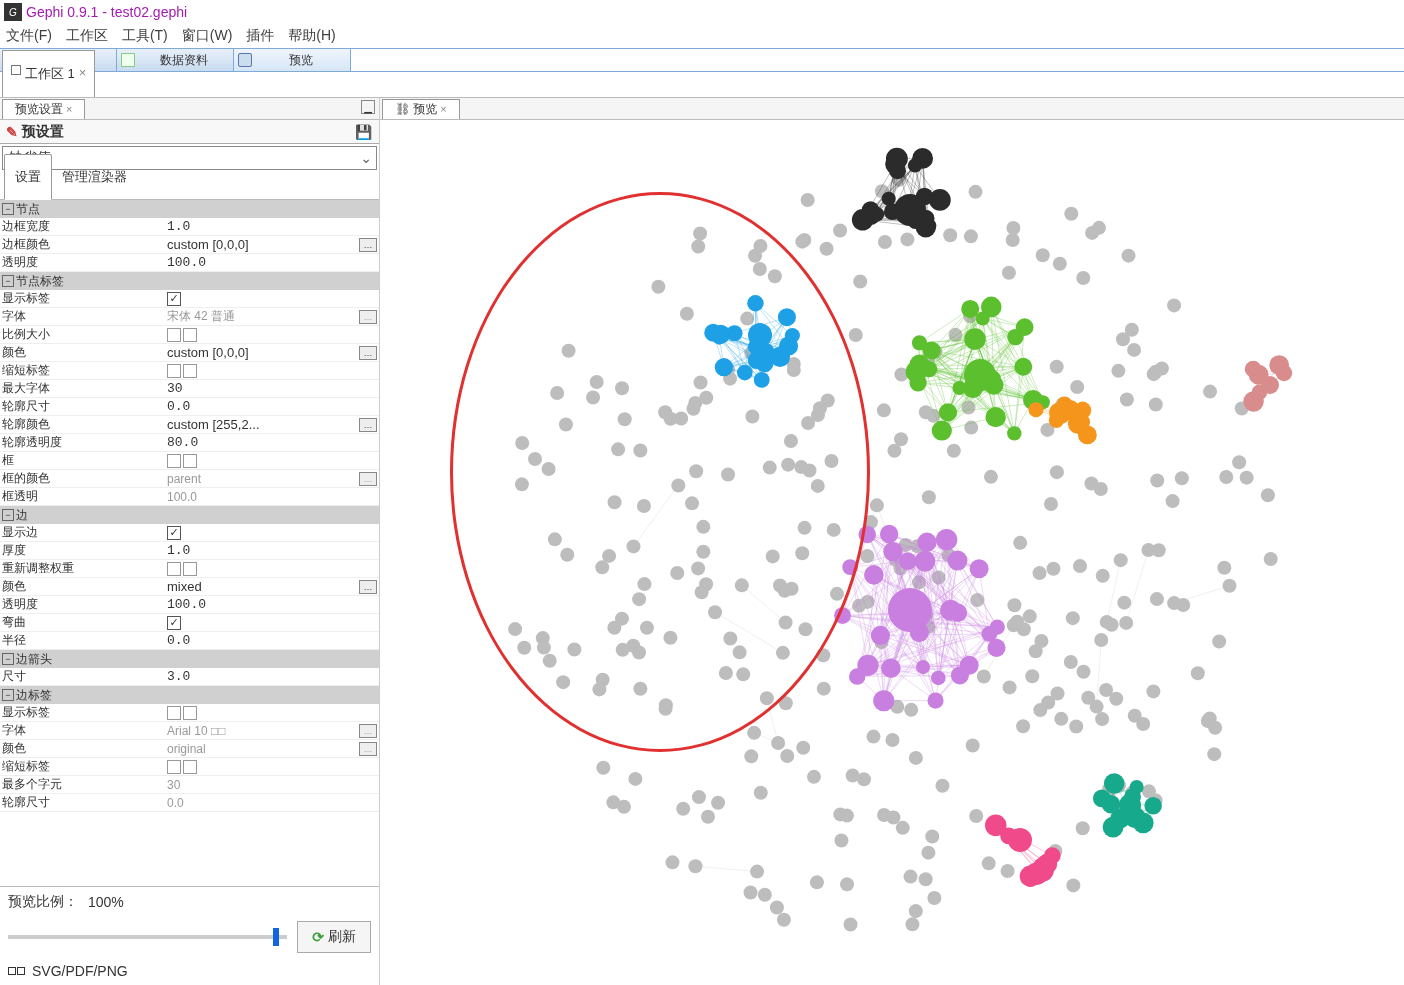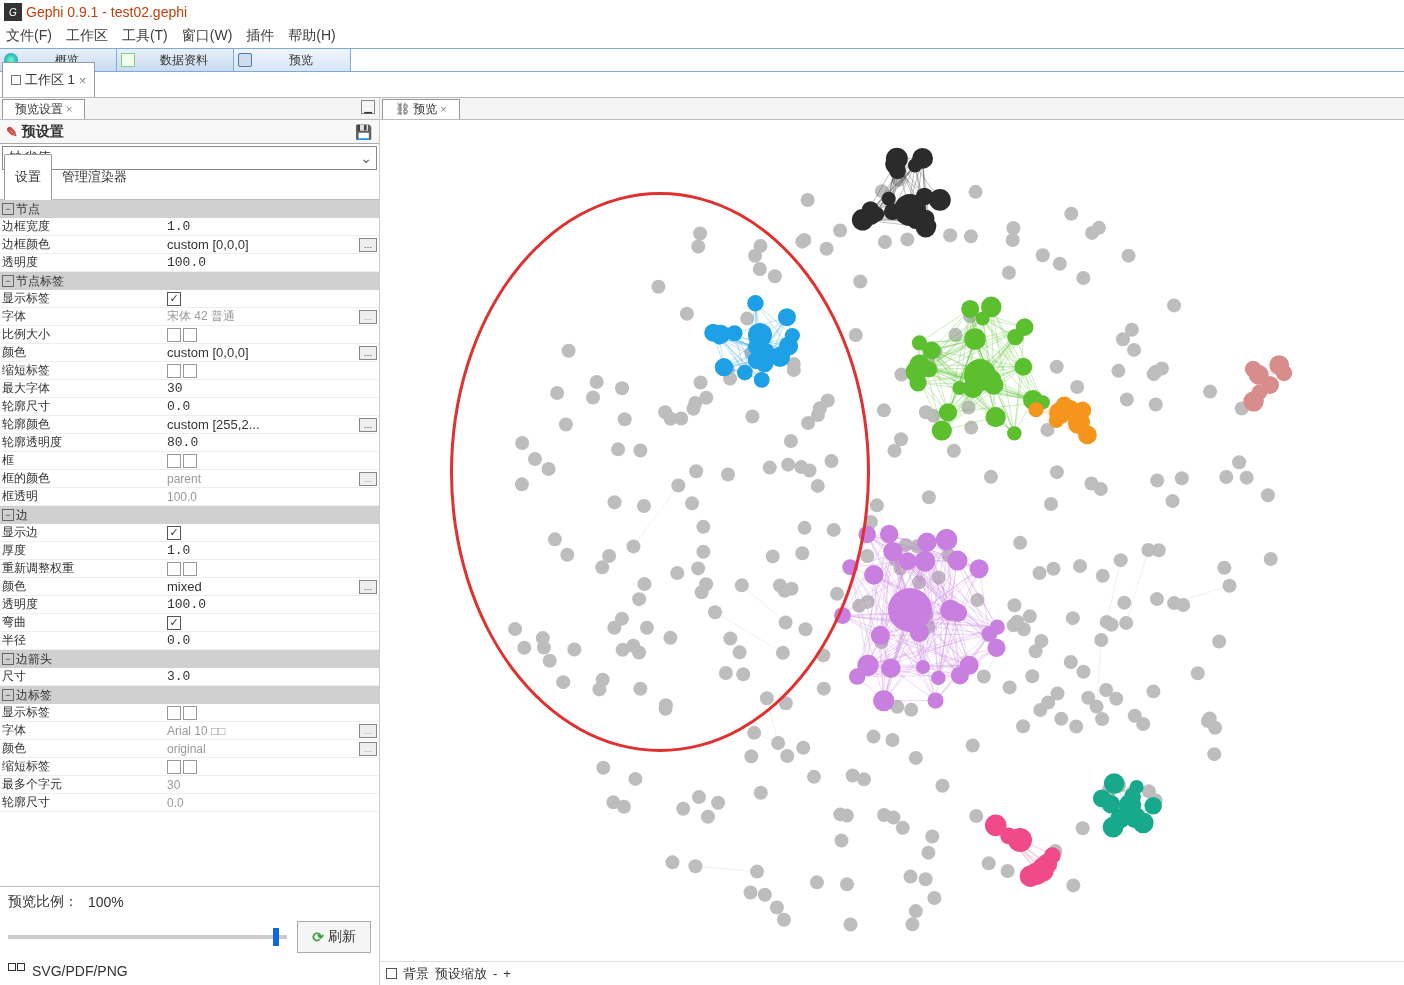"Gephi 0.9.1 - test02.gephi" .titlebar .title { color: #c2410c -> #a21caf }
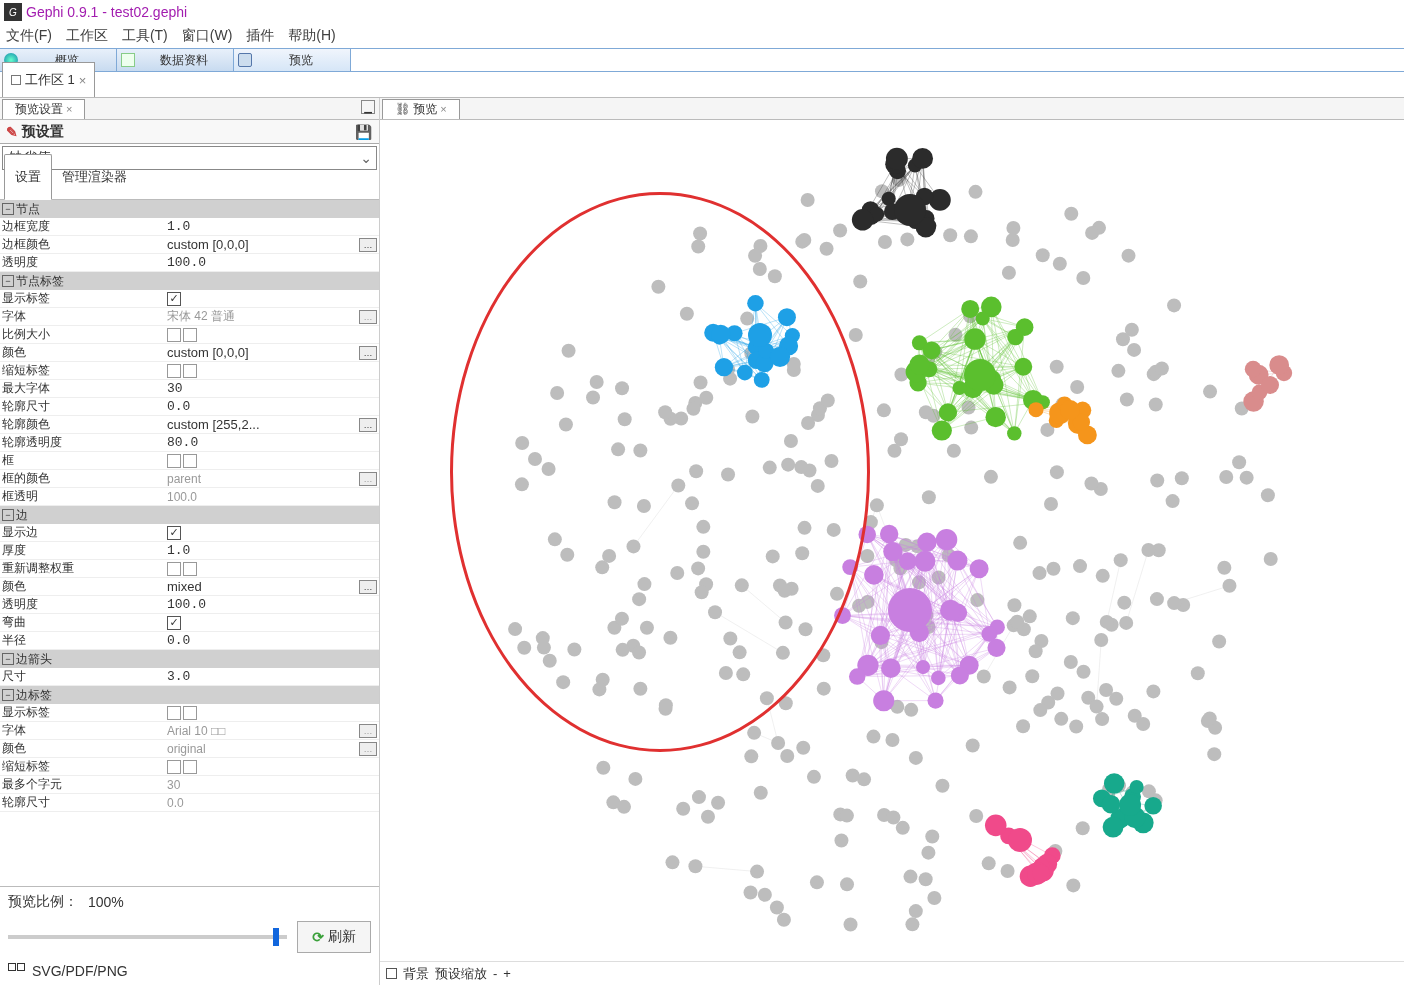"工作区 1" .workspace-tab { align-items: center -> flex-start; padding: 8px 8px -> 14px 8px }
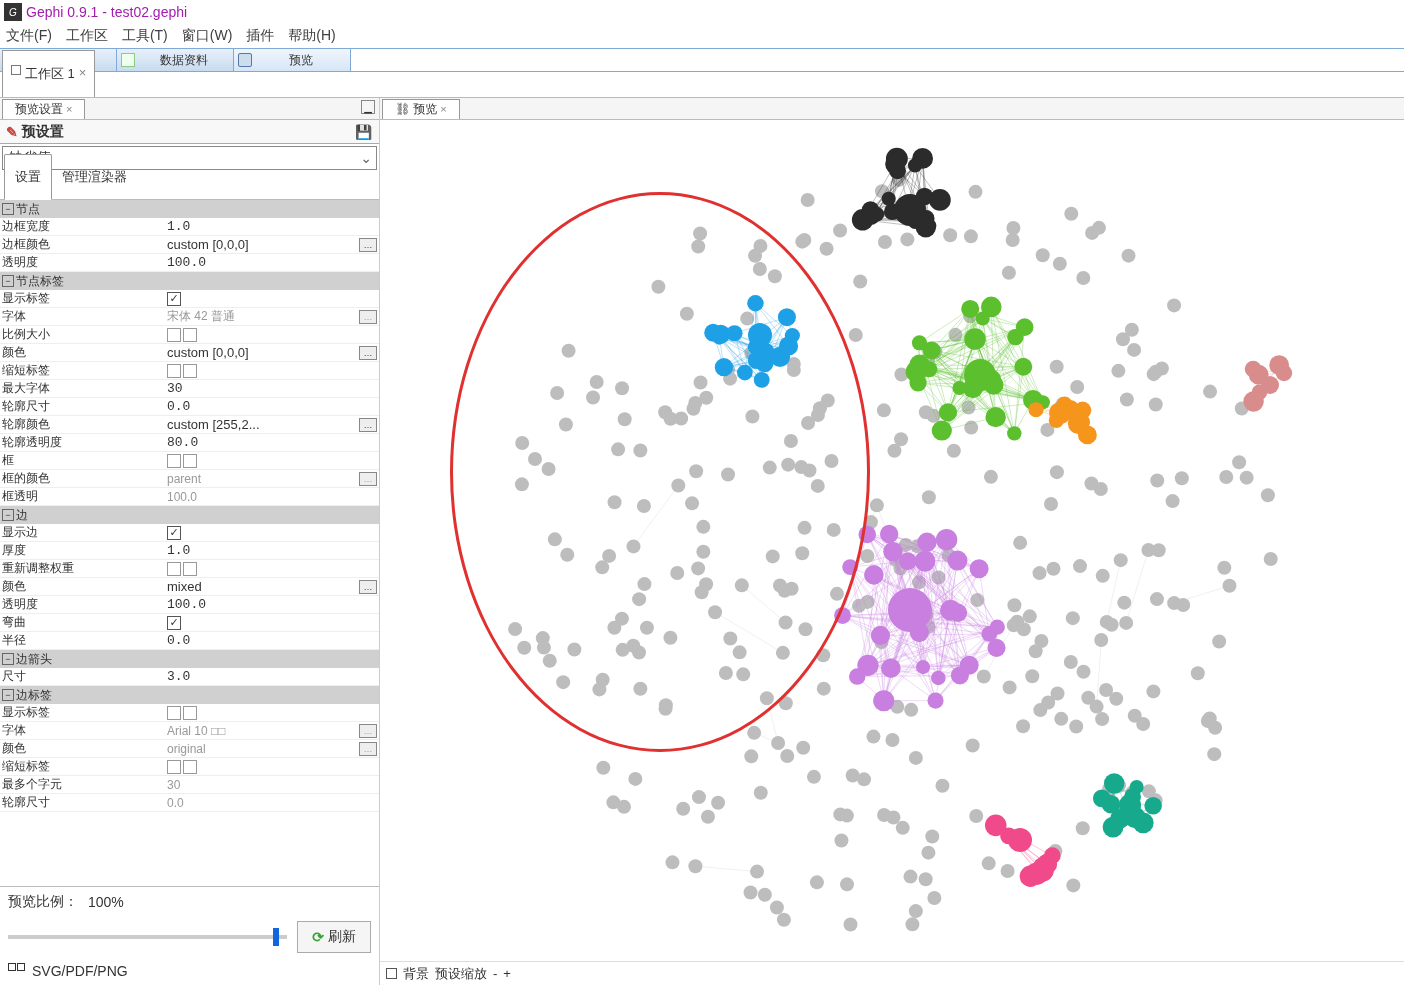"SVG/PDF/PNG" .export-row { align-items: none -> center }
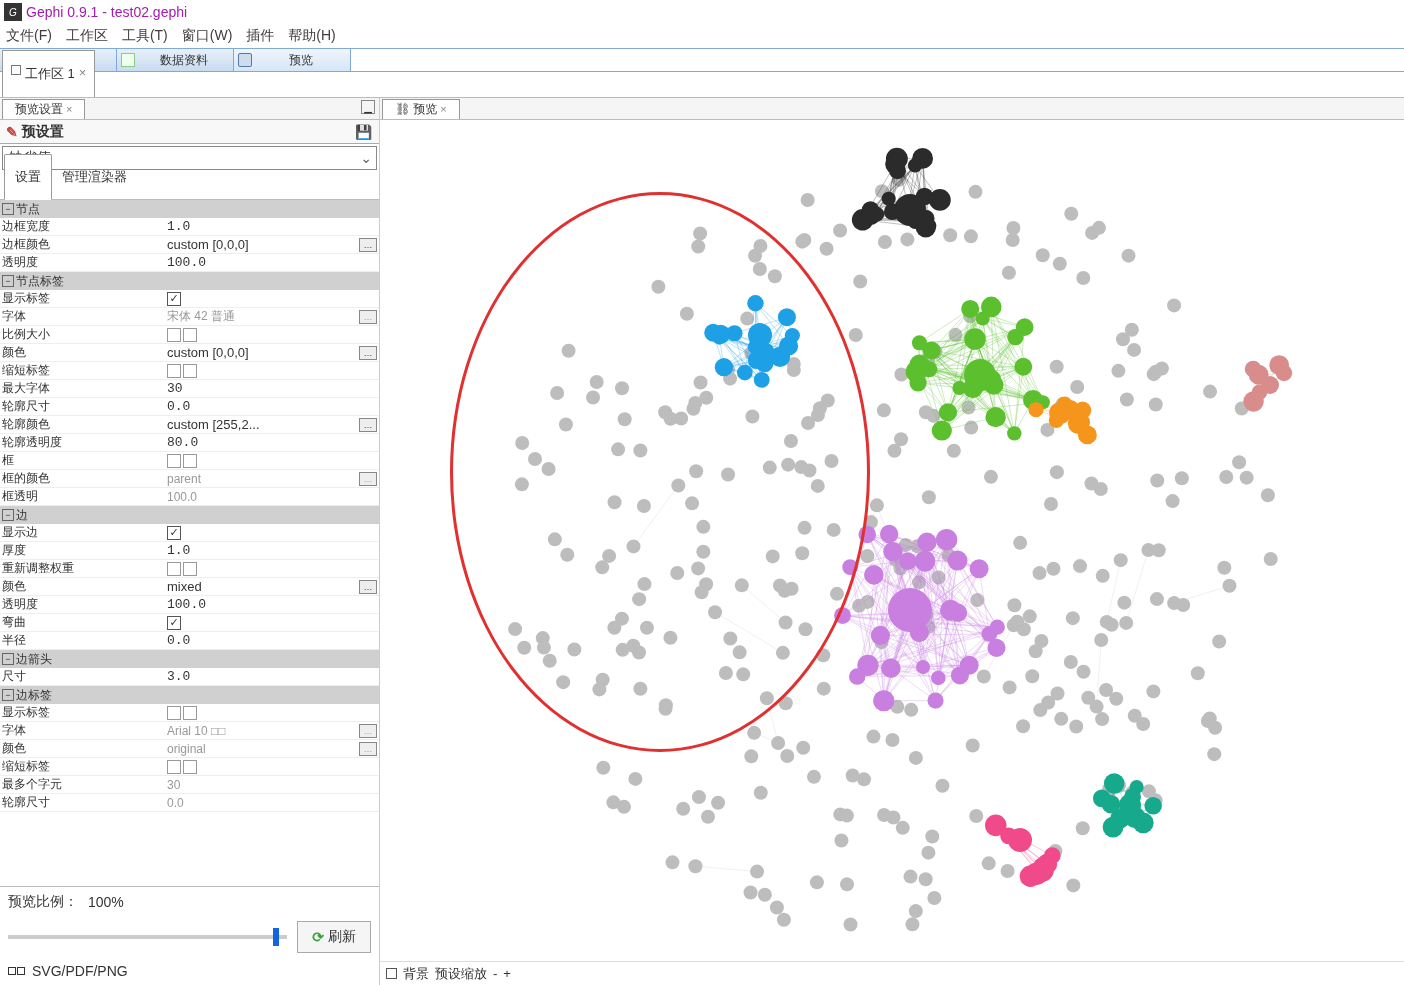"背景" div.preview-bottom { html: <div> <span></span> <span>背景</span> <span>预设缩放</span> <span>-</span> <span>+</span> </div> -> none }
